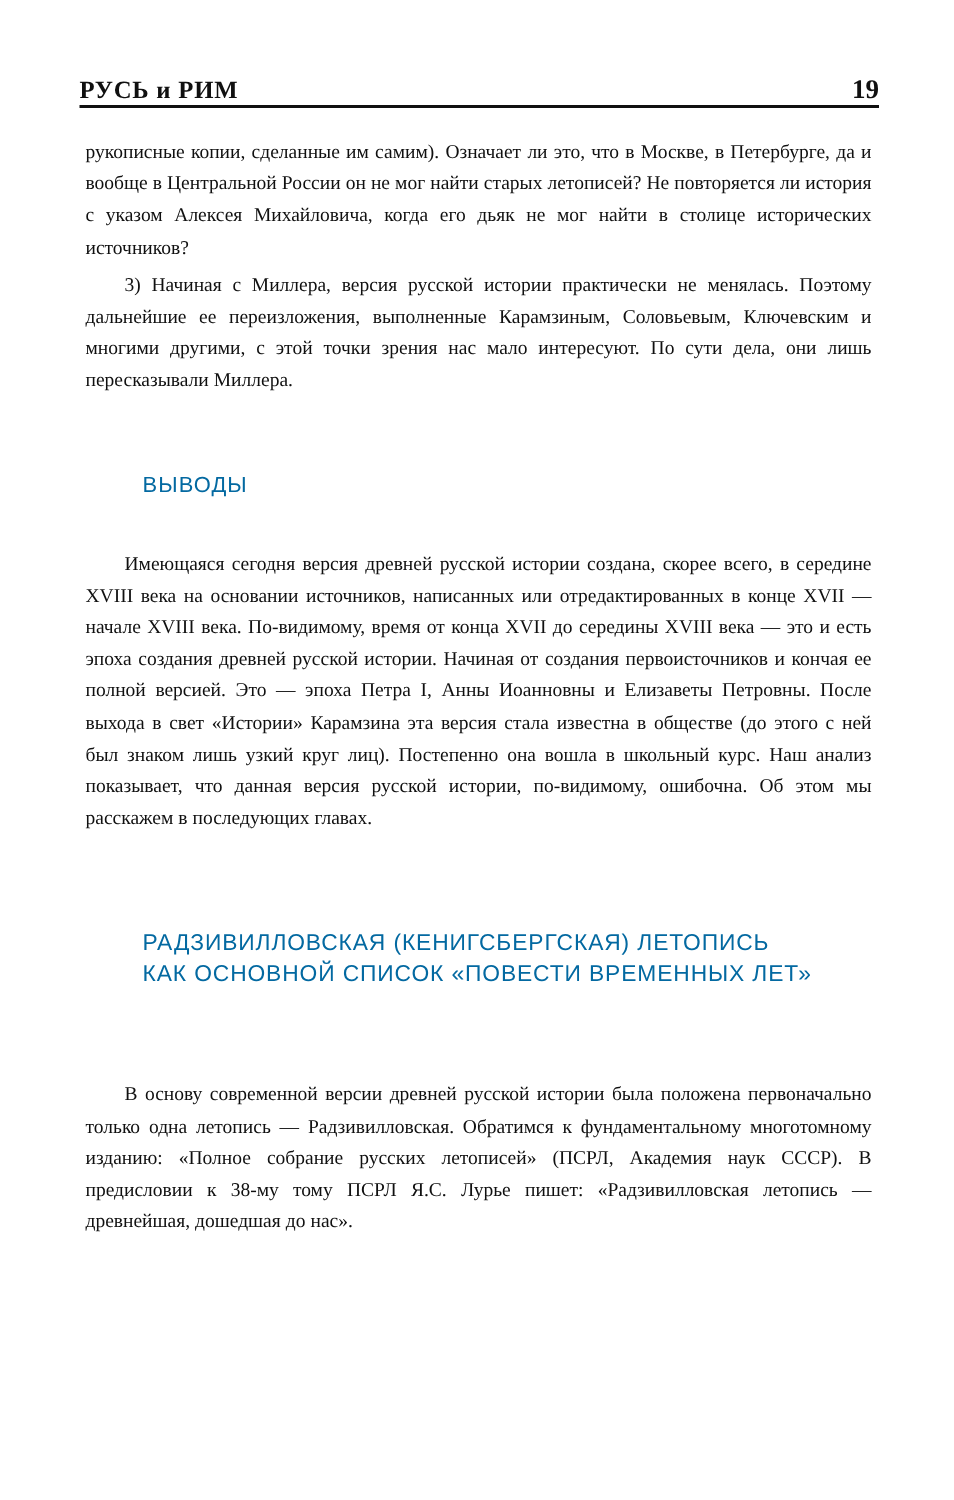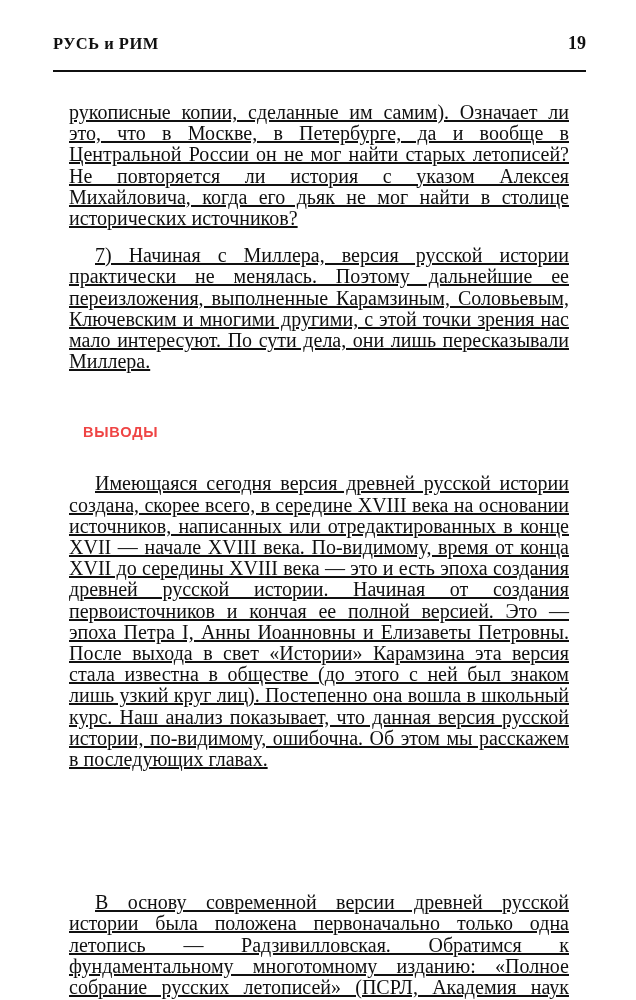"РУСЬ и РИМ" .running-head { top: 28px -> 44px }
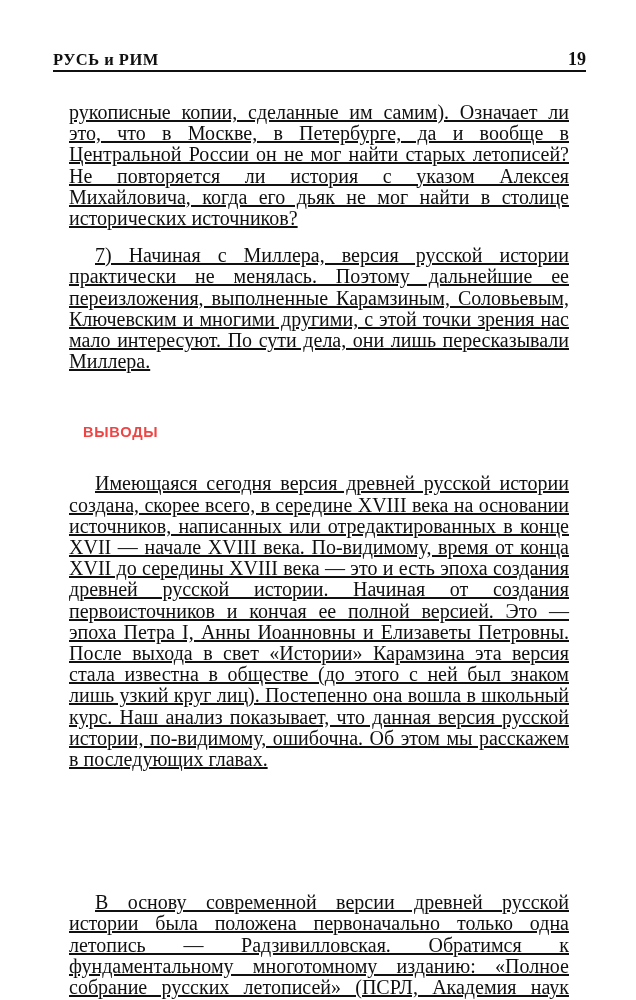"рукописные копии, сделанные им самим)." p.body { font-size: 20px -> 13px; margin: 16px -> 4px; text-decoration: underline -> none }
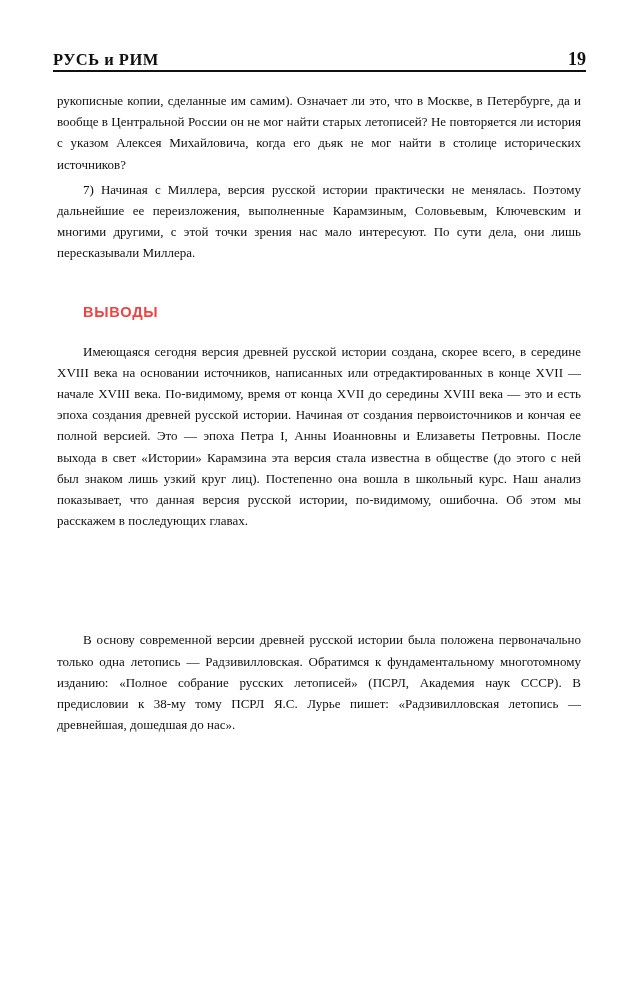"7) Начиная с Миллера, версия" p.body { text: 7 -> 3 }
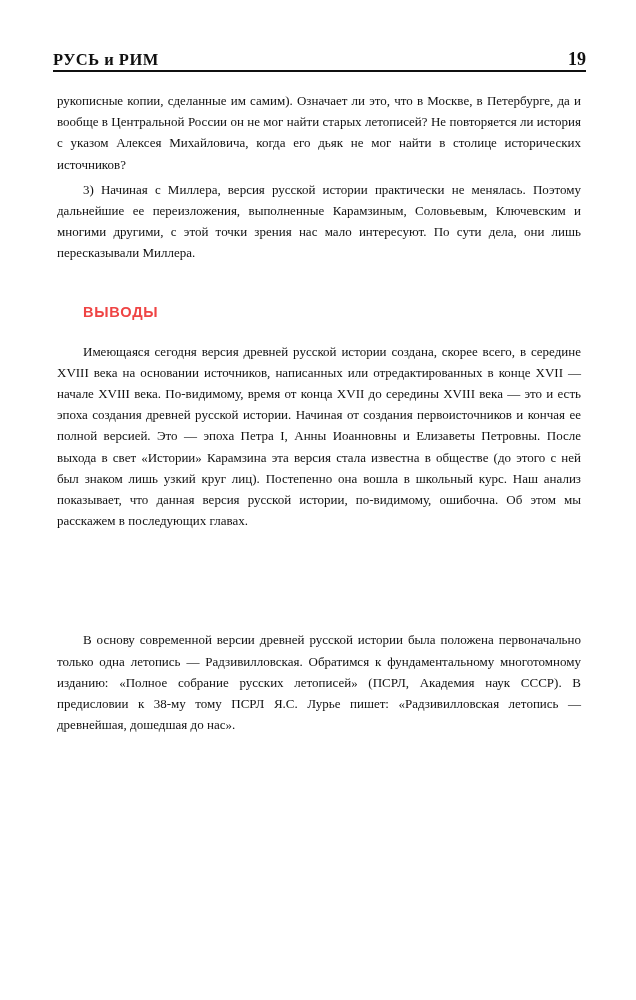"ВЫВОДЫ" h2.section-head, h3.minor-head { color: #ef4444 -> #0369a1; font-weight: 700 -> 400; margin: 0 -> 12px }
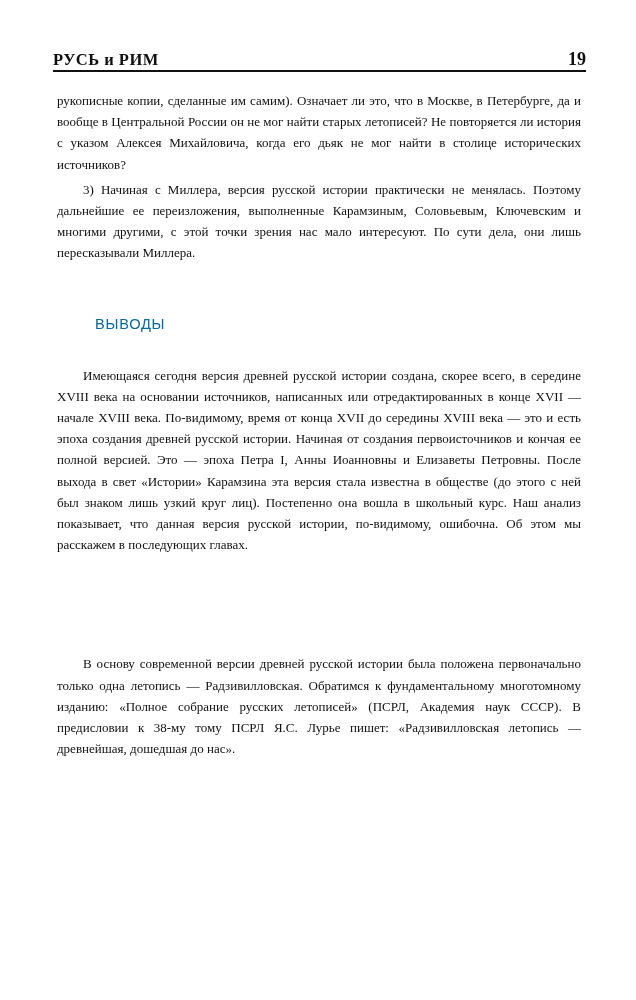"РАДЗИВИЛЛОВСКАЯ (КЕНИГСБЕРГСКАЯ)" h2.section-head { html: none -> <h2>РАДЗИВИЛЛОВСКАЯ (КЕНИГСБЕРГСКАЯ) ЛЕТОПИСЬ КАК ОСНОВНОЙ СПИСОК «ПОВЕСТИ ВРЕМЕННЫХ ЛЕТ»</h2> }
